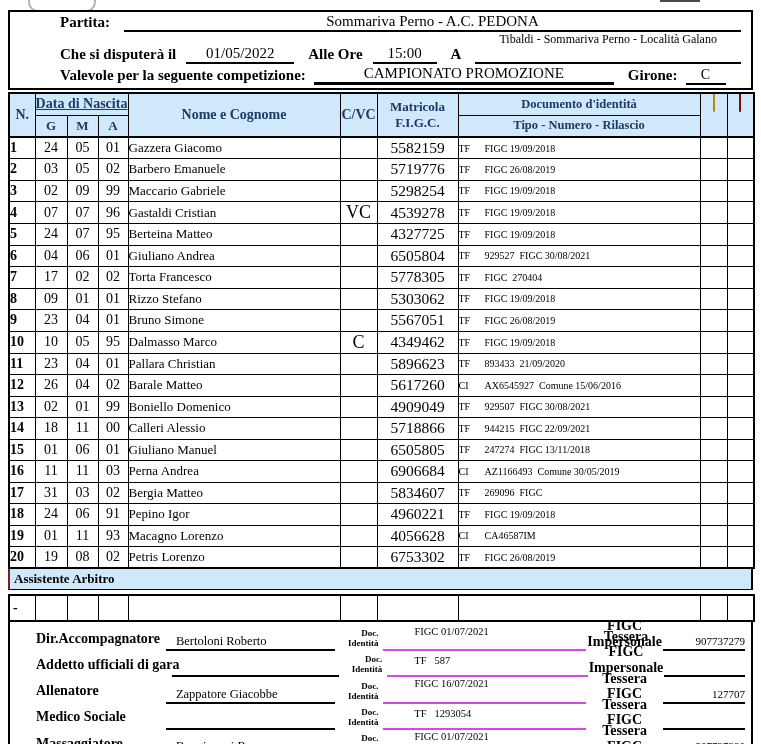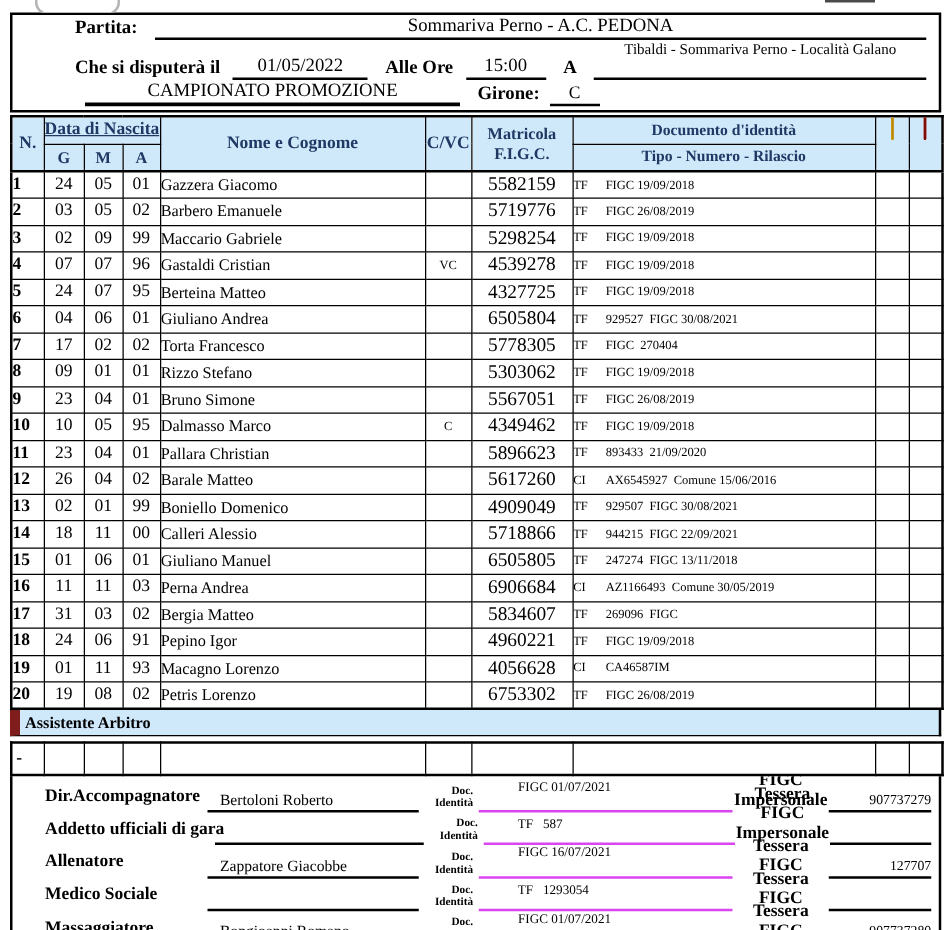"Valevole per la seguente competizione:" span.lbl { html: none -> <span>Valevole per la seguente competizione:</span> }
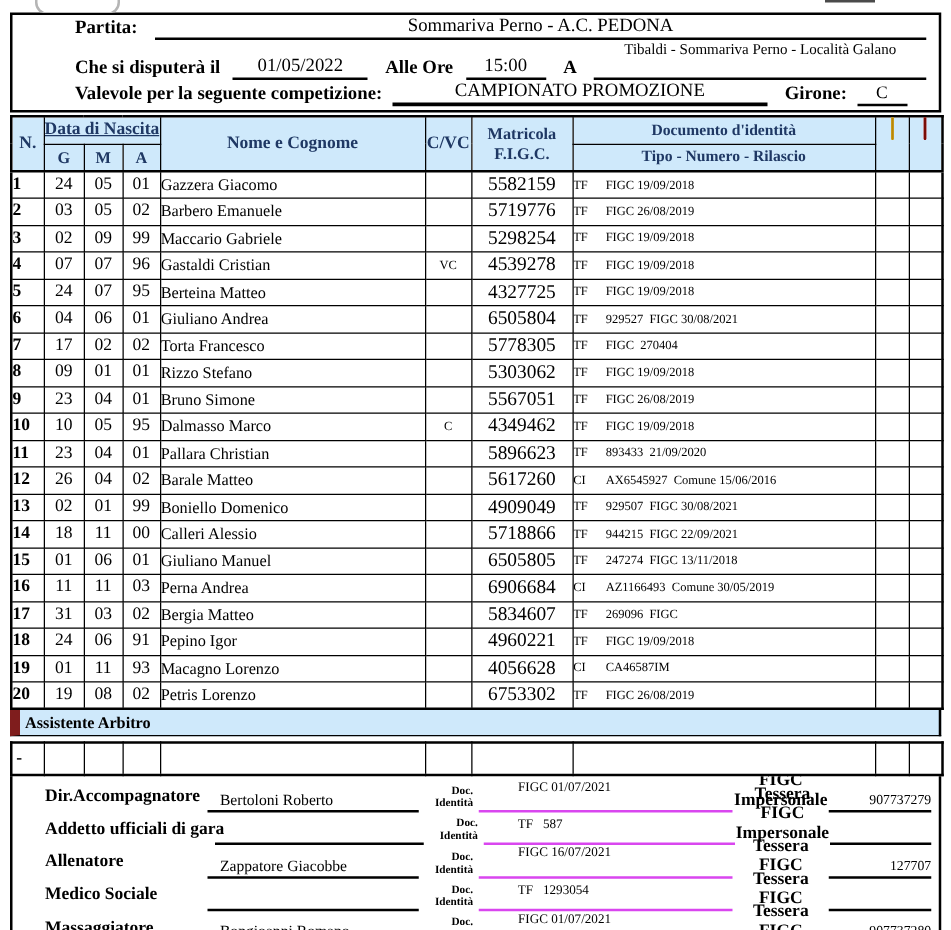"VC" td.c-cvc { font-size: 10px -> 18px }
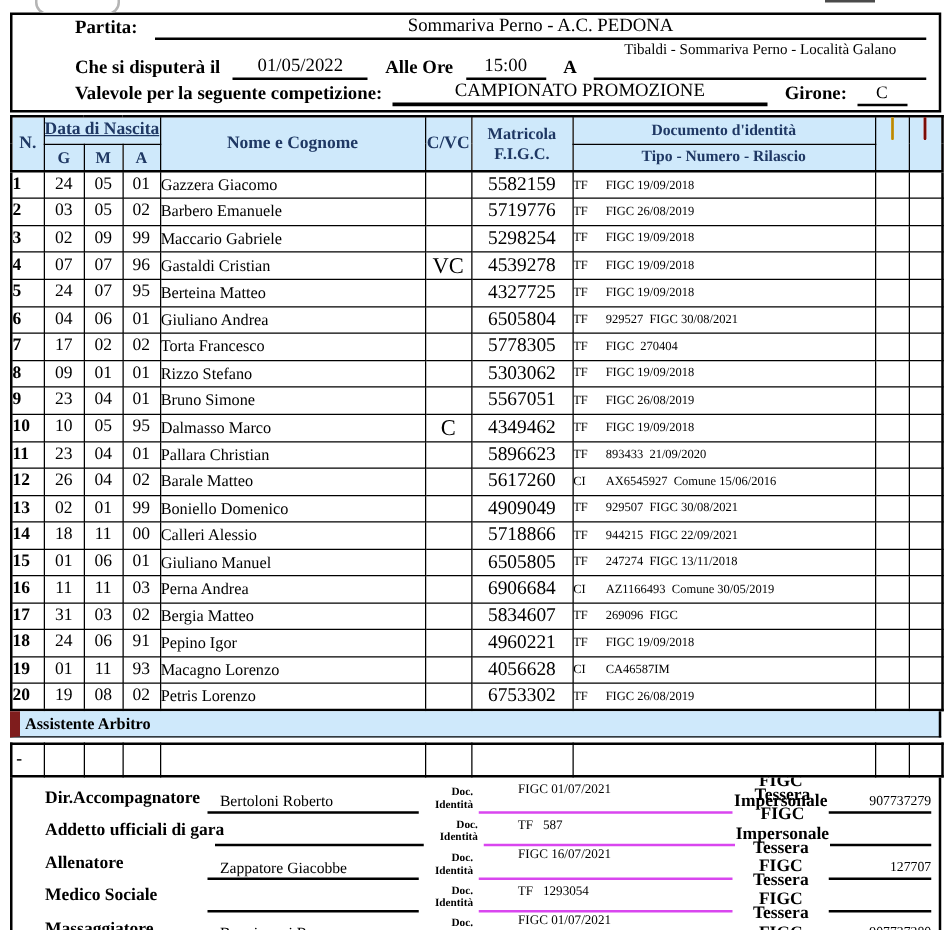"Assistente Arbitro" .band { border-left: 8px solid #7f1d1d -> 2px solid #7f1d1d }
